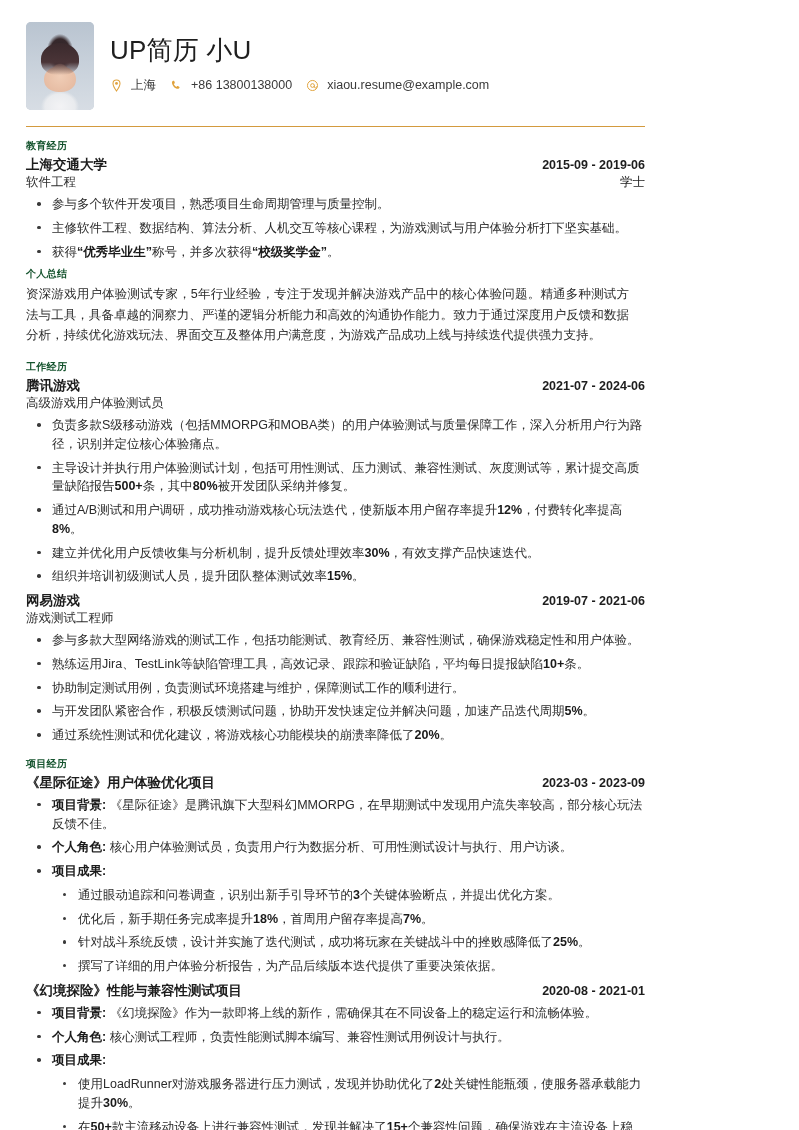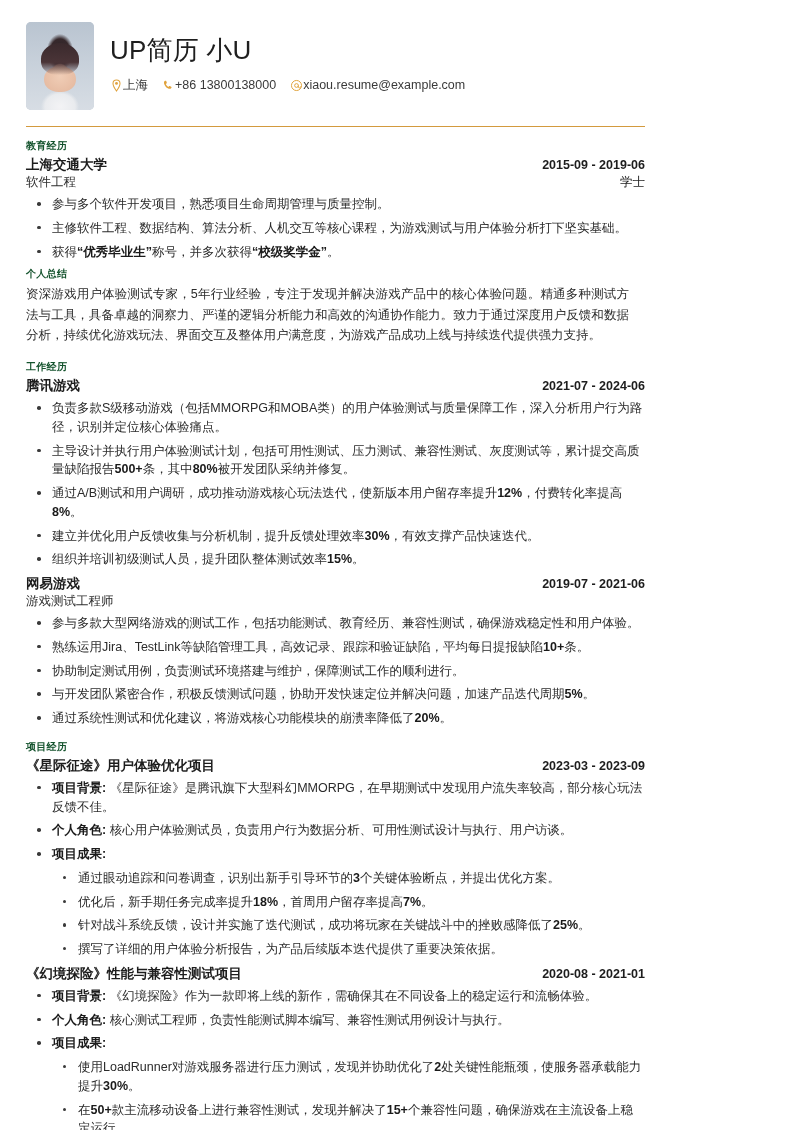"上海" .c-item { gap: 0 -> 8px }
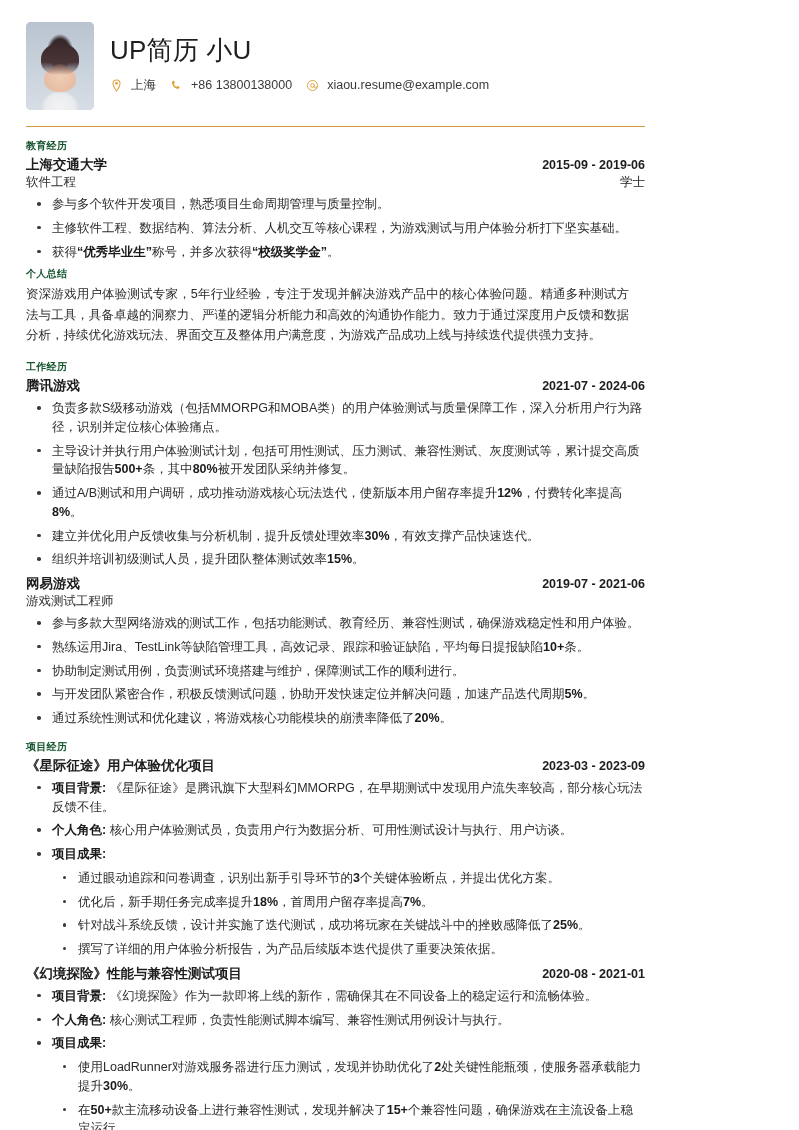"高级游戏用户体验测试员" div.sub { html: none -> <div>高级游戏用户体验测试员</div> }
